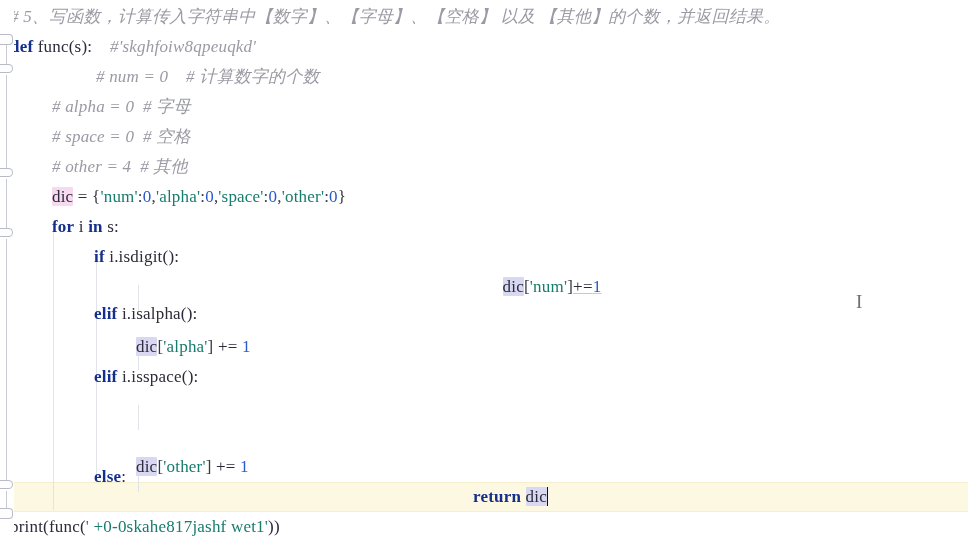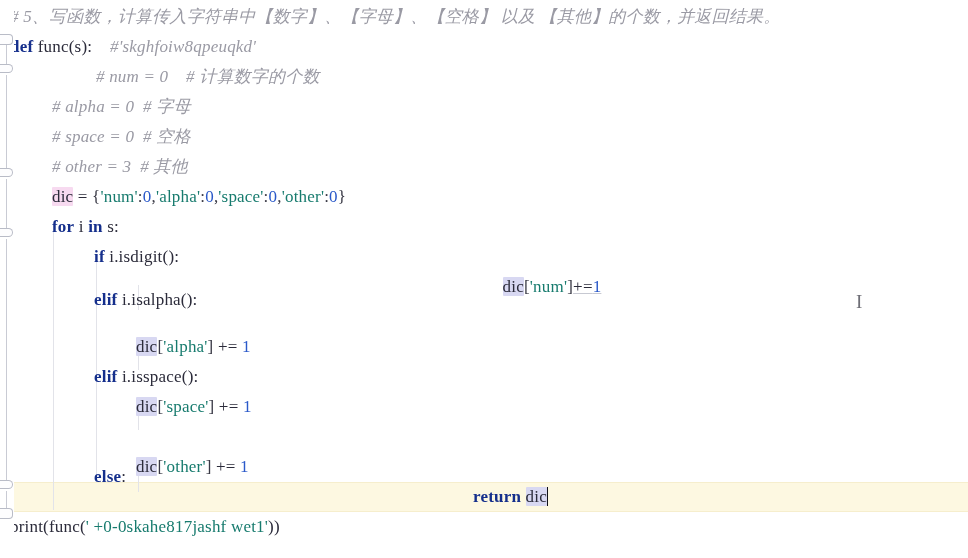"# other = 3 #" span.comment { text: 3 -> 4 }
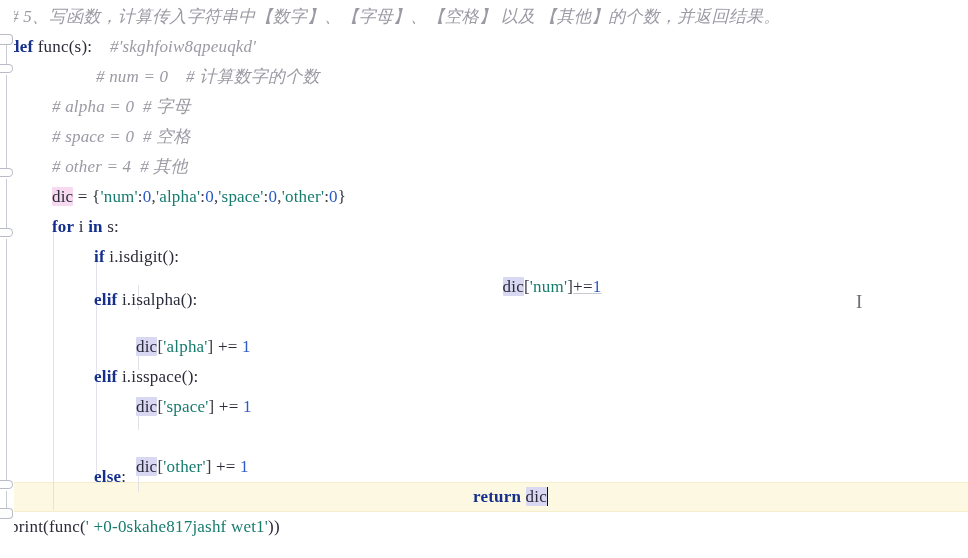"elif i.isalpha():" div.line { top: 285px -> 299px }
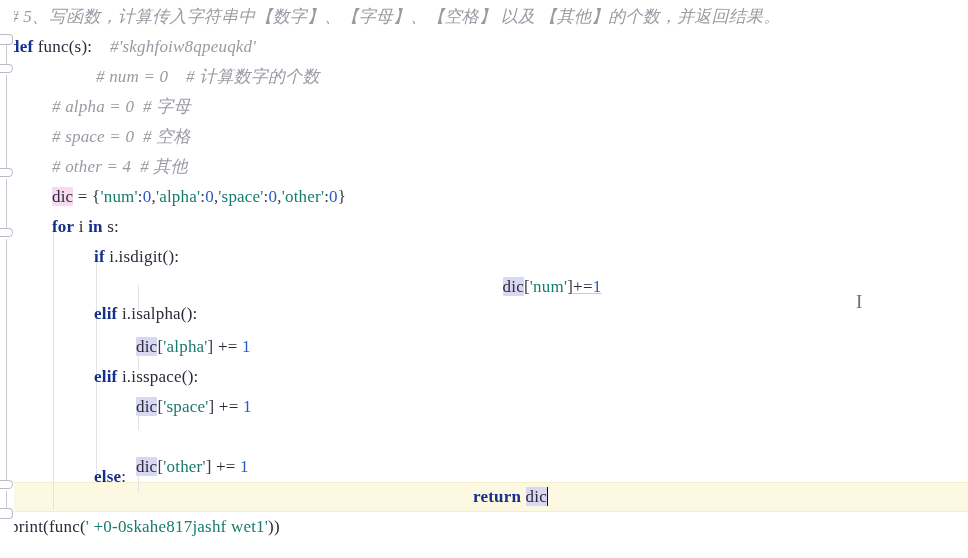"dic['space'] += 1" div.line { html: <div><span></span><span>dic</span><span>[</span><span>'space'</span><span>]</span><span> += </span><span>1</span></div> -> none }
